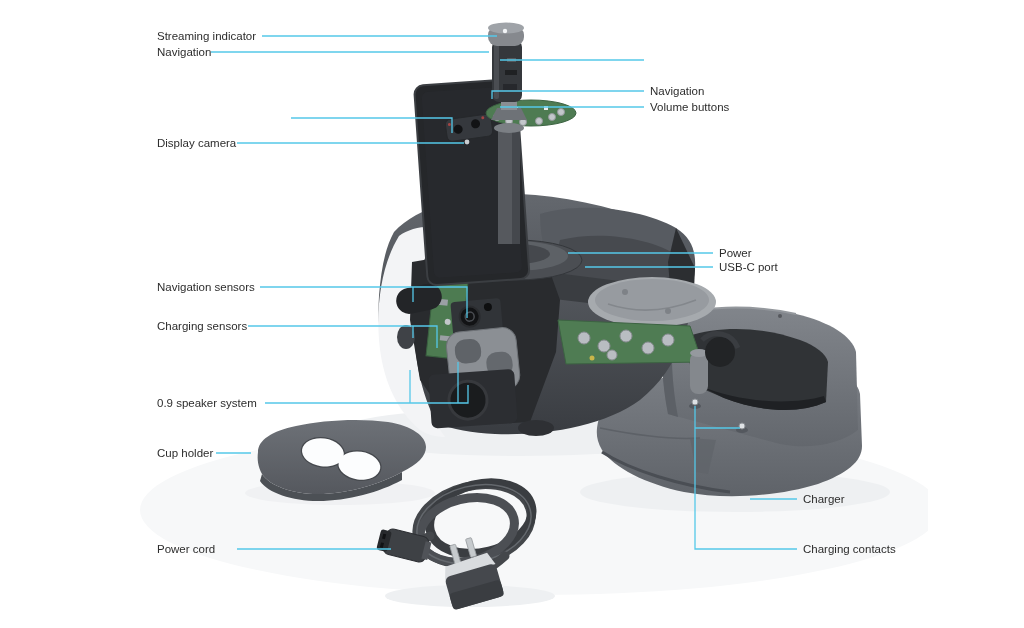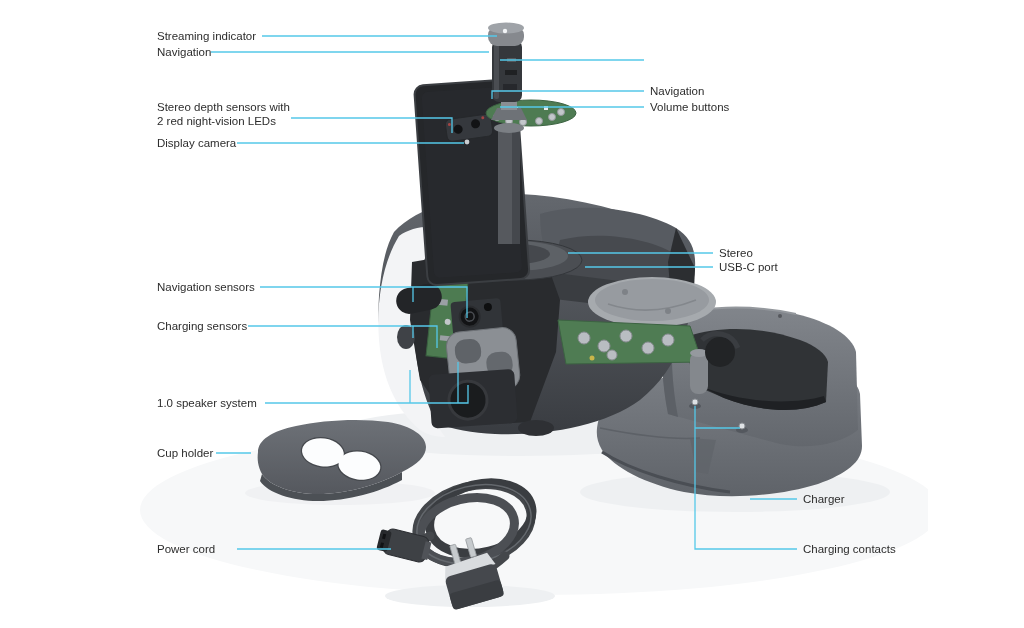"Stereo depth sensors with" div.label { html: <div>Stereo depth sensors with 2 red night-vision LEDs</div> -> none }
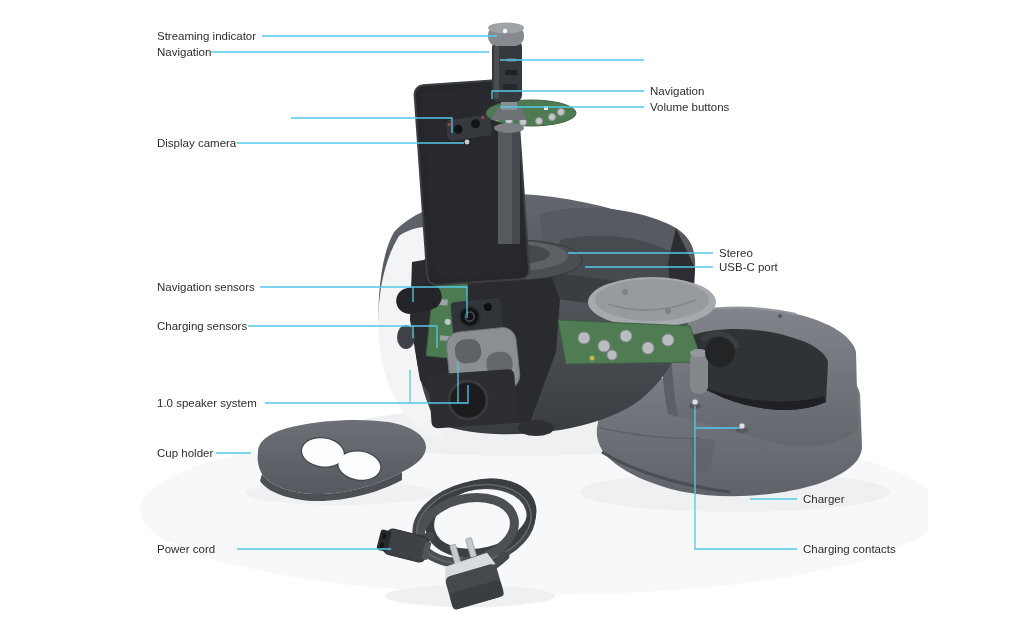"Stereo" div.label { text: Stereo -> Power }
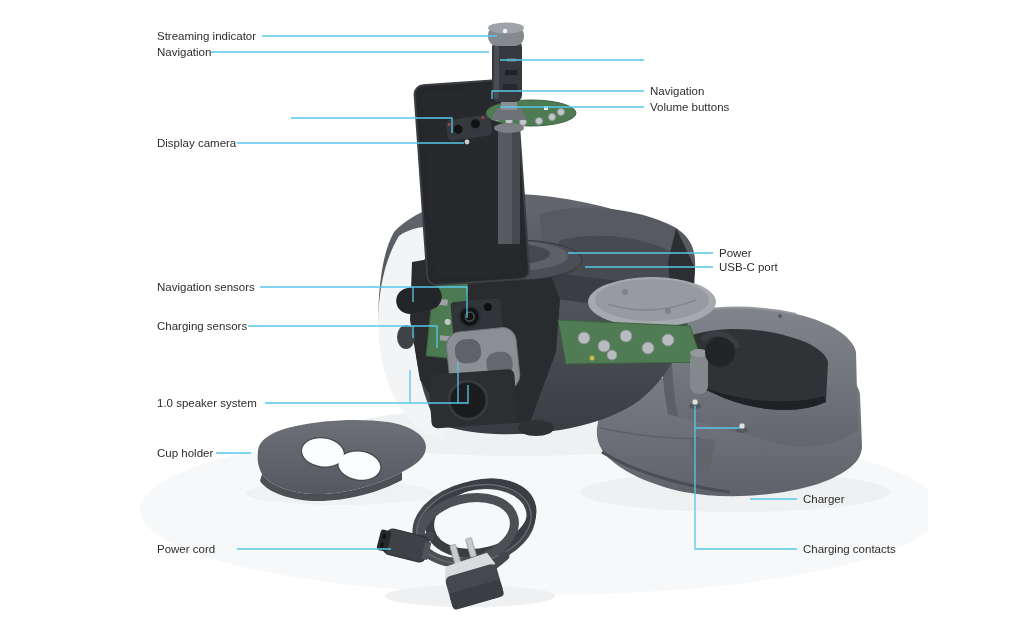"1.0 speaker system" div.label { text: 1.0 -> 0.9 }
